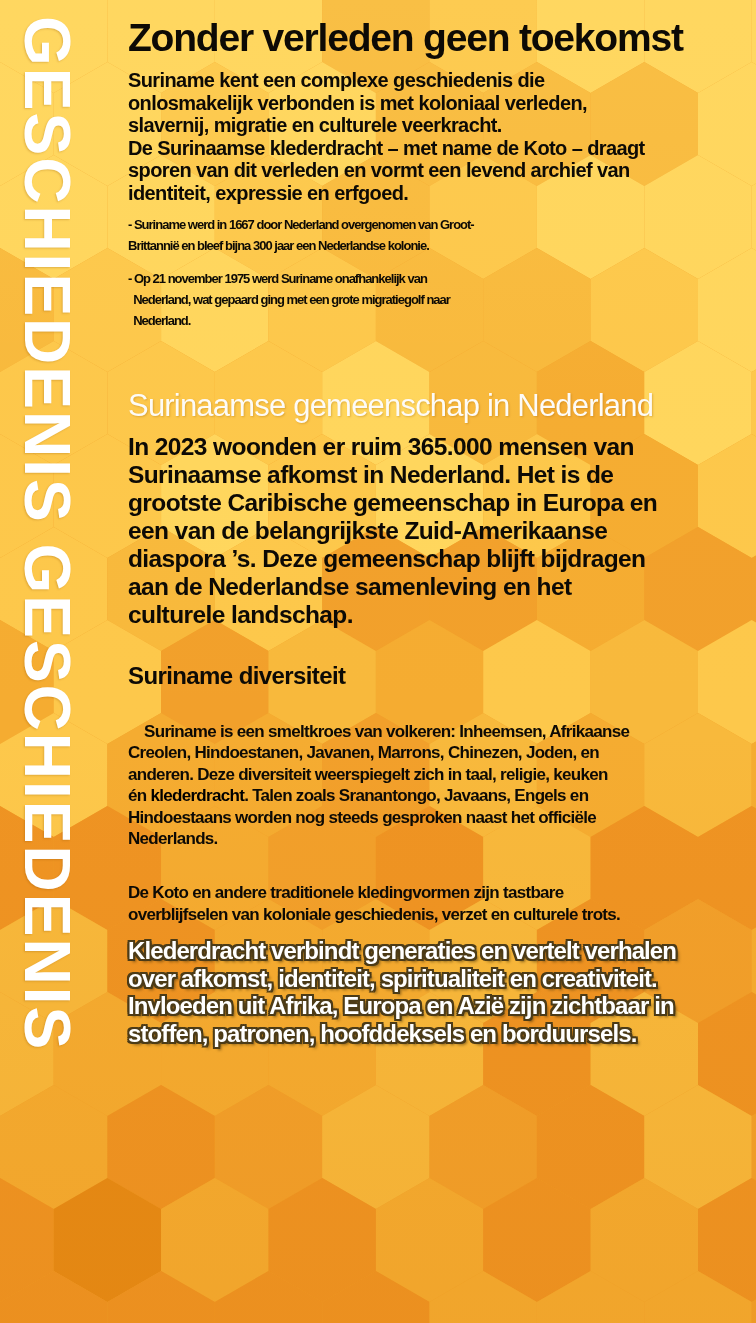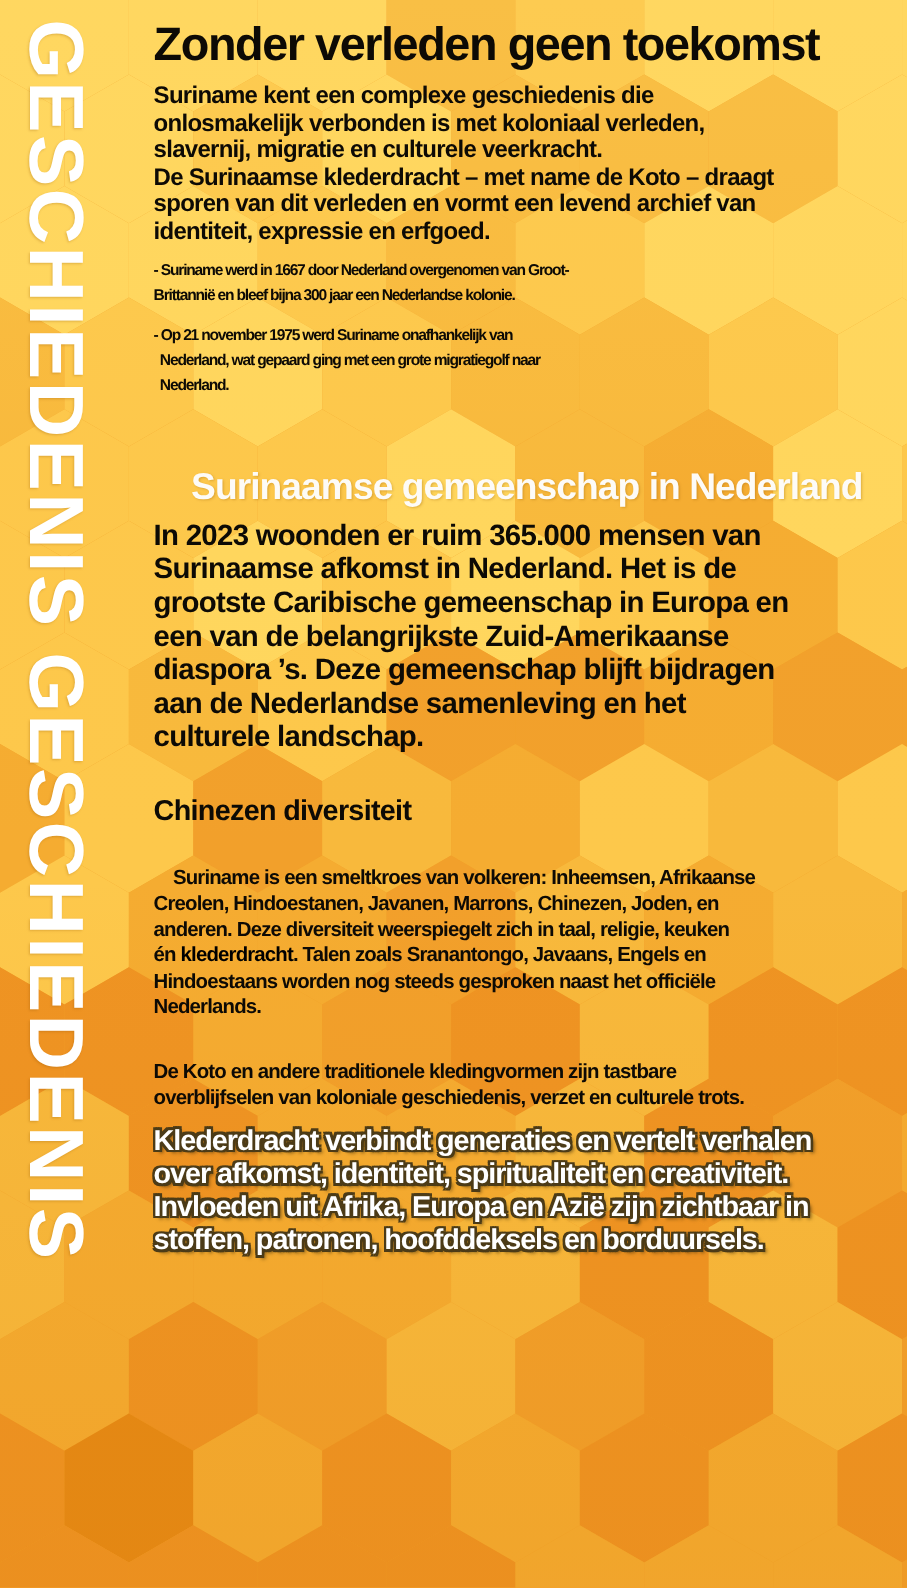"Surinaamse gemeenschap in Nederland" h2.community { font-weight: bold -> normal; text-align: center -> none }
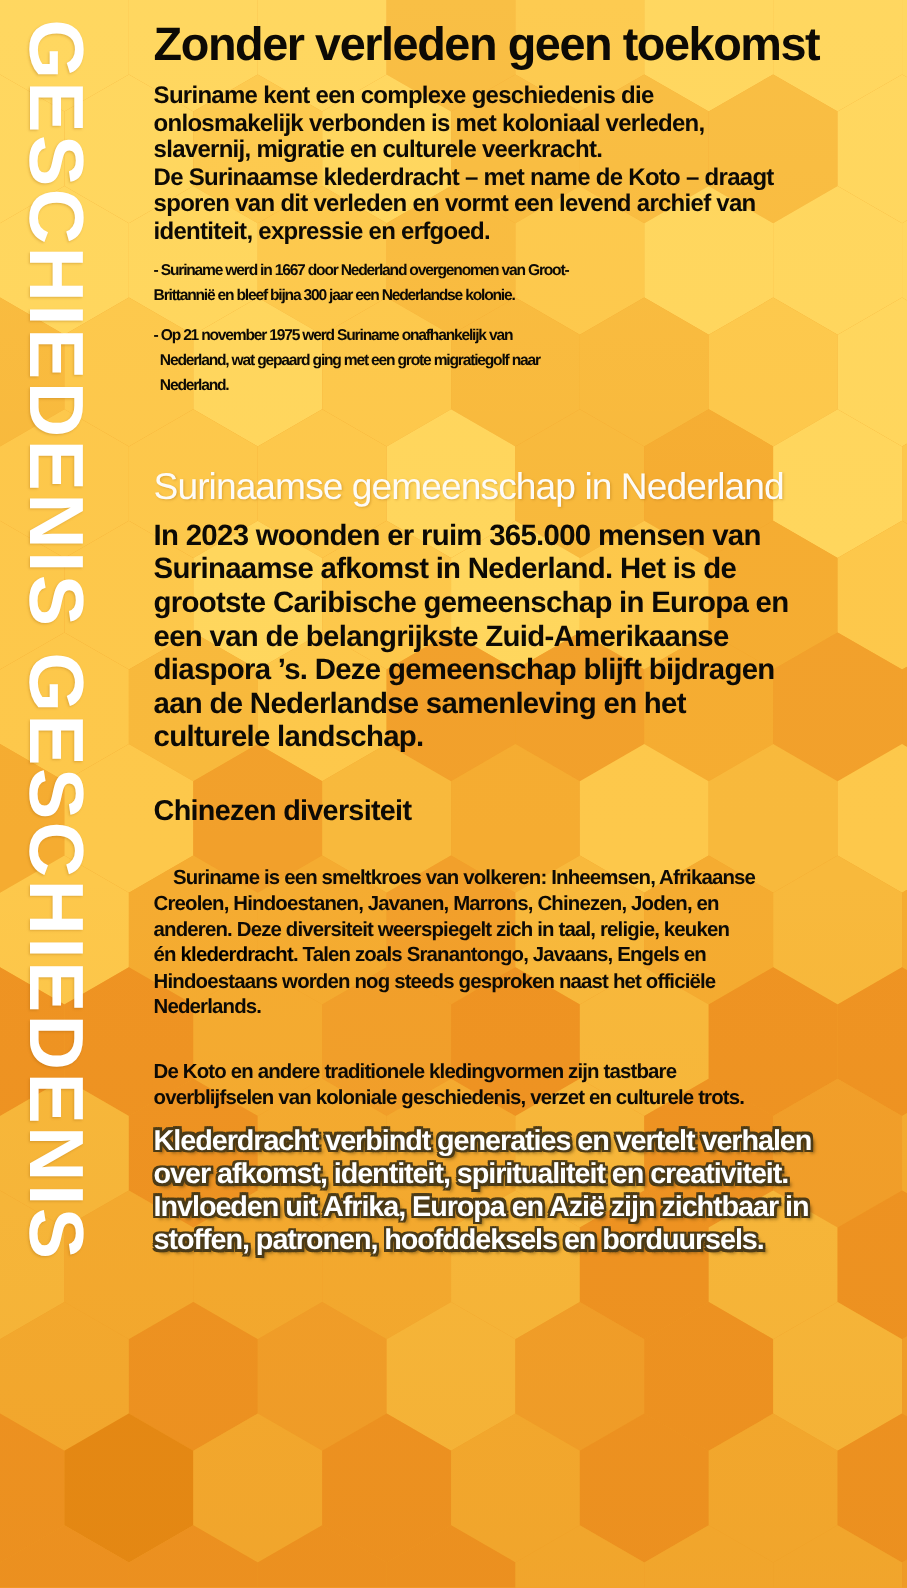"Chinezen diversiteit" h3.diversity { text: Chinezen -> Suriname }
